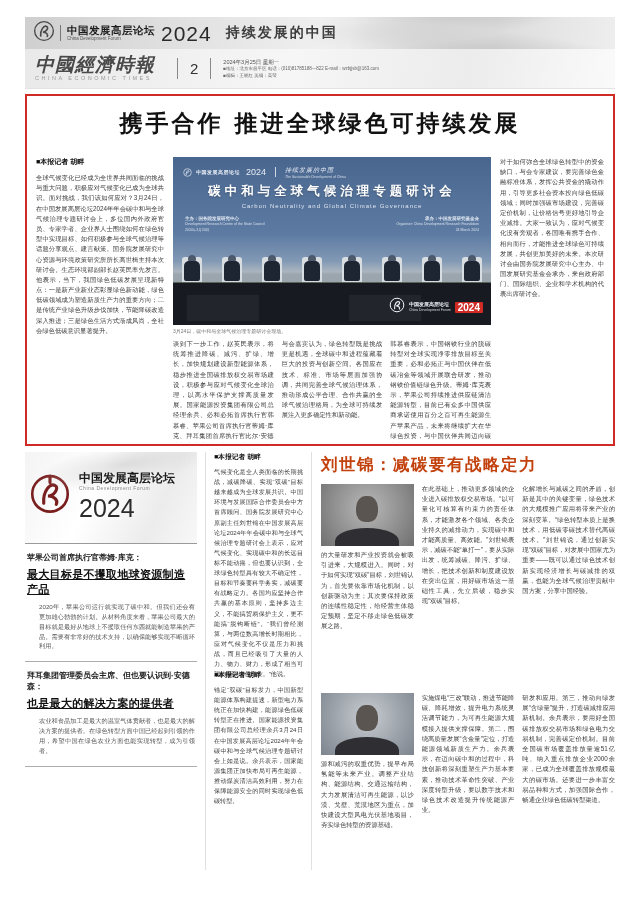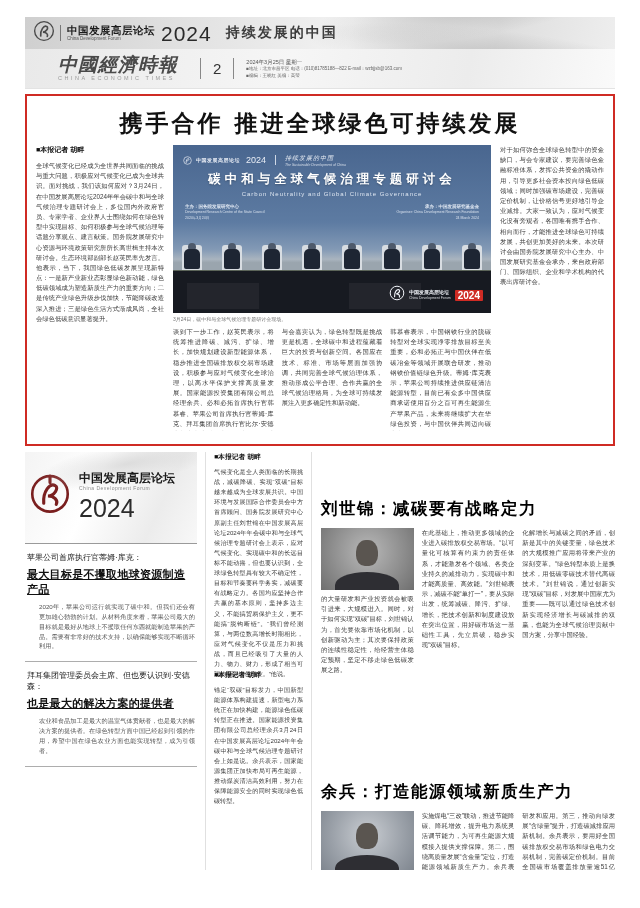"中國經濟時報" .paper { margin-left: 23px -> none }
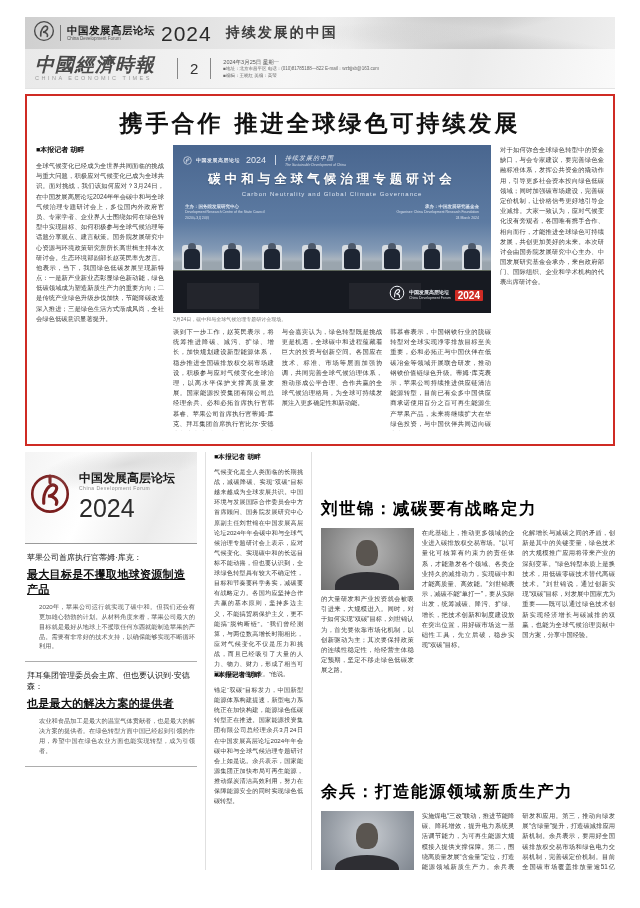"携手合作 推进全球绿色可持续发展" .mainbox h1 { padding: 6px 0 6px -> 6px 0 18px }
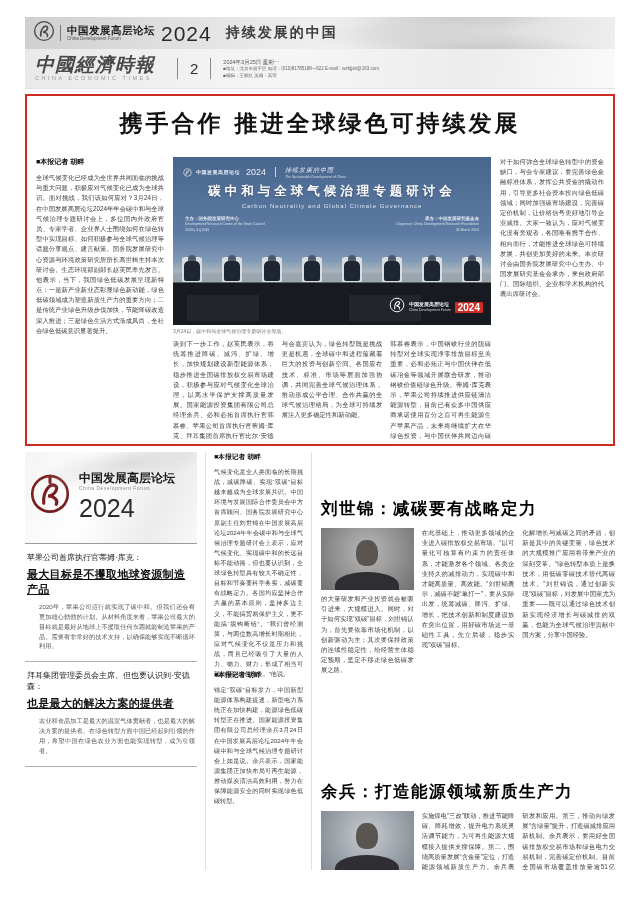"刘世锦：减碳要有战略定力" .story h2 { color: #000000 -> #c2410c; margin-top: 44px -> none }
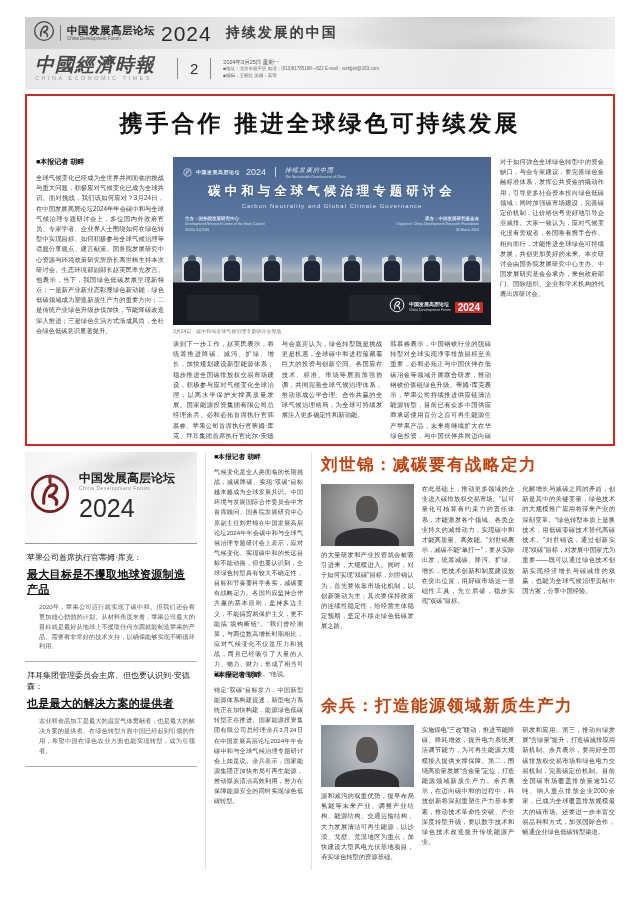"苹果公司首席执行官蒂姆·库克：" .sideitem .kick { font-weight: normal -> bold }
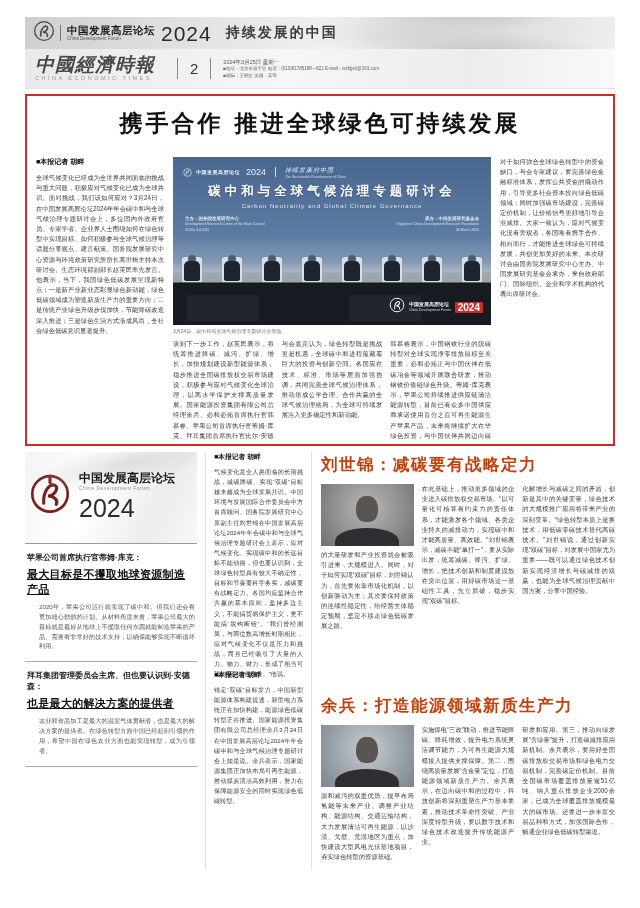"余兵：打造能源领域新质生产力" h2 { html: <h2>余兵：打造能源领域新质生产力</h2> -> none }
